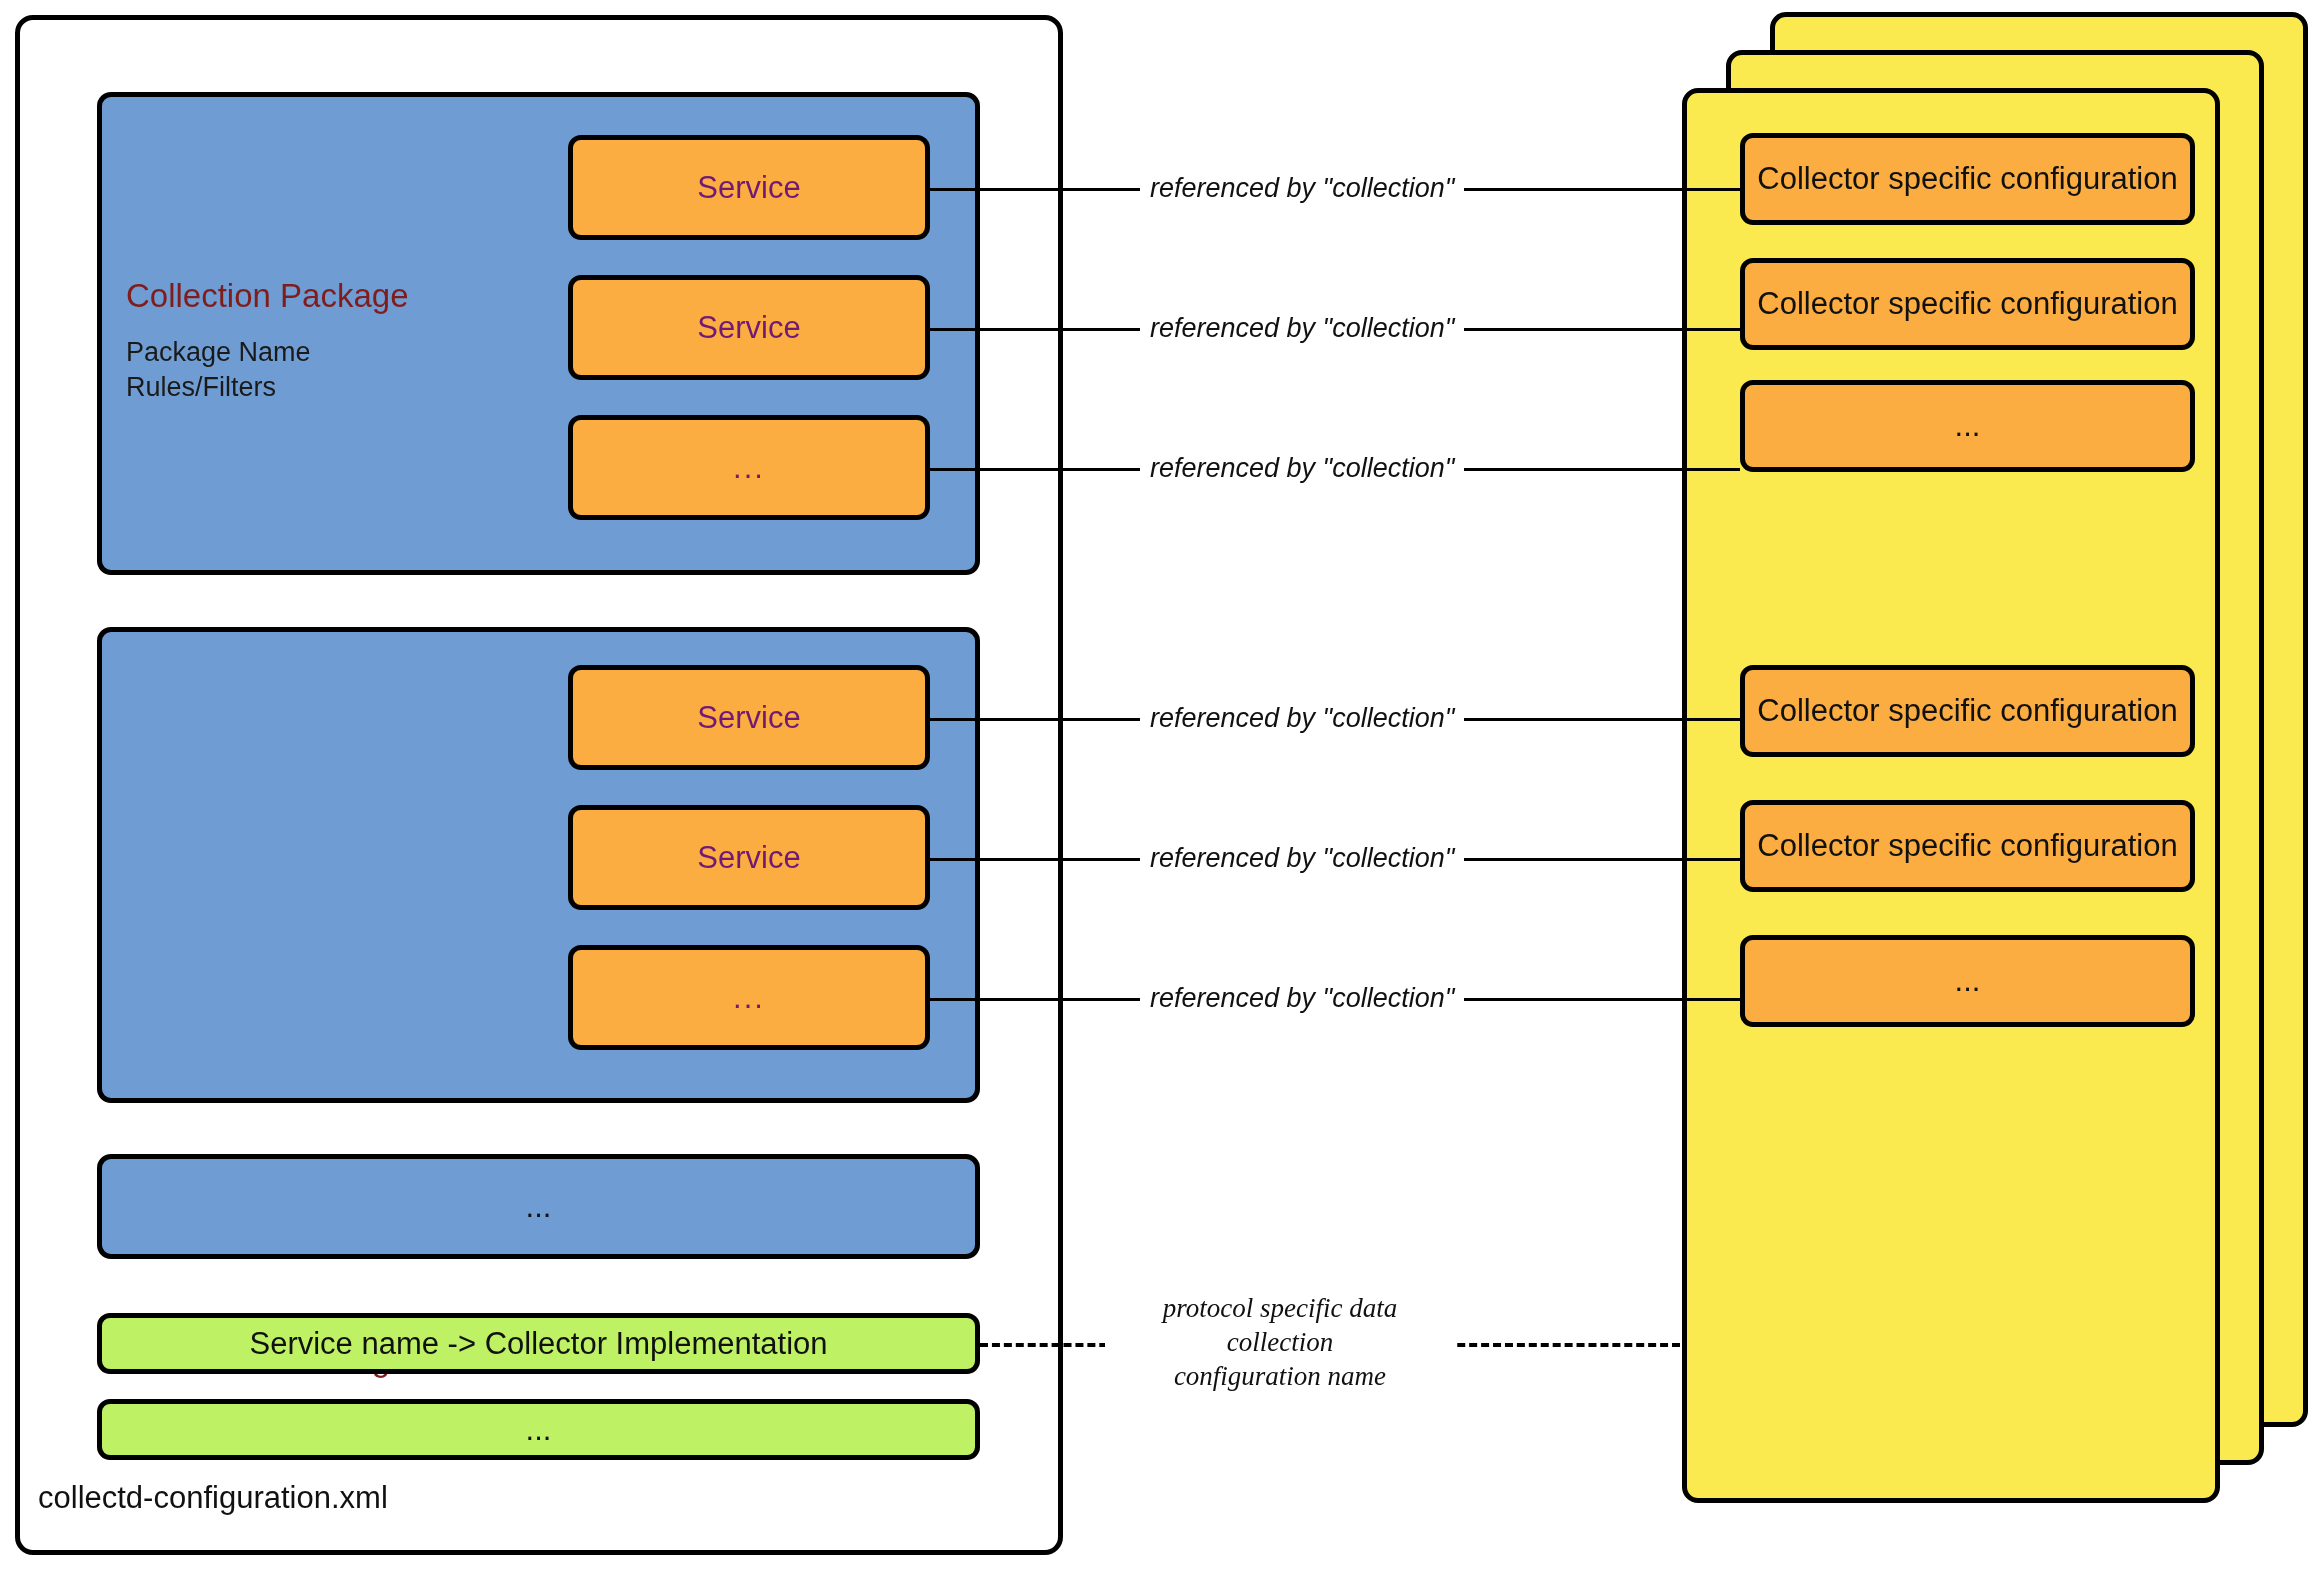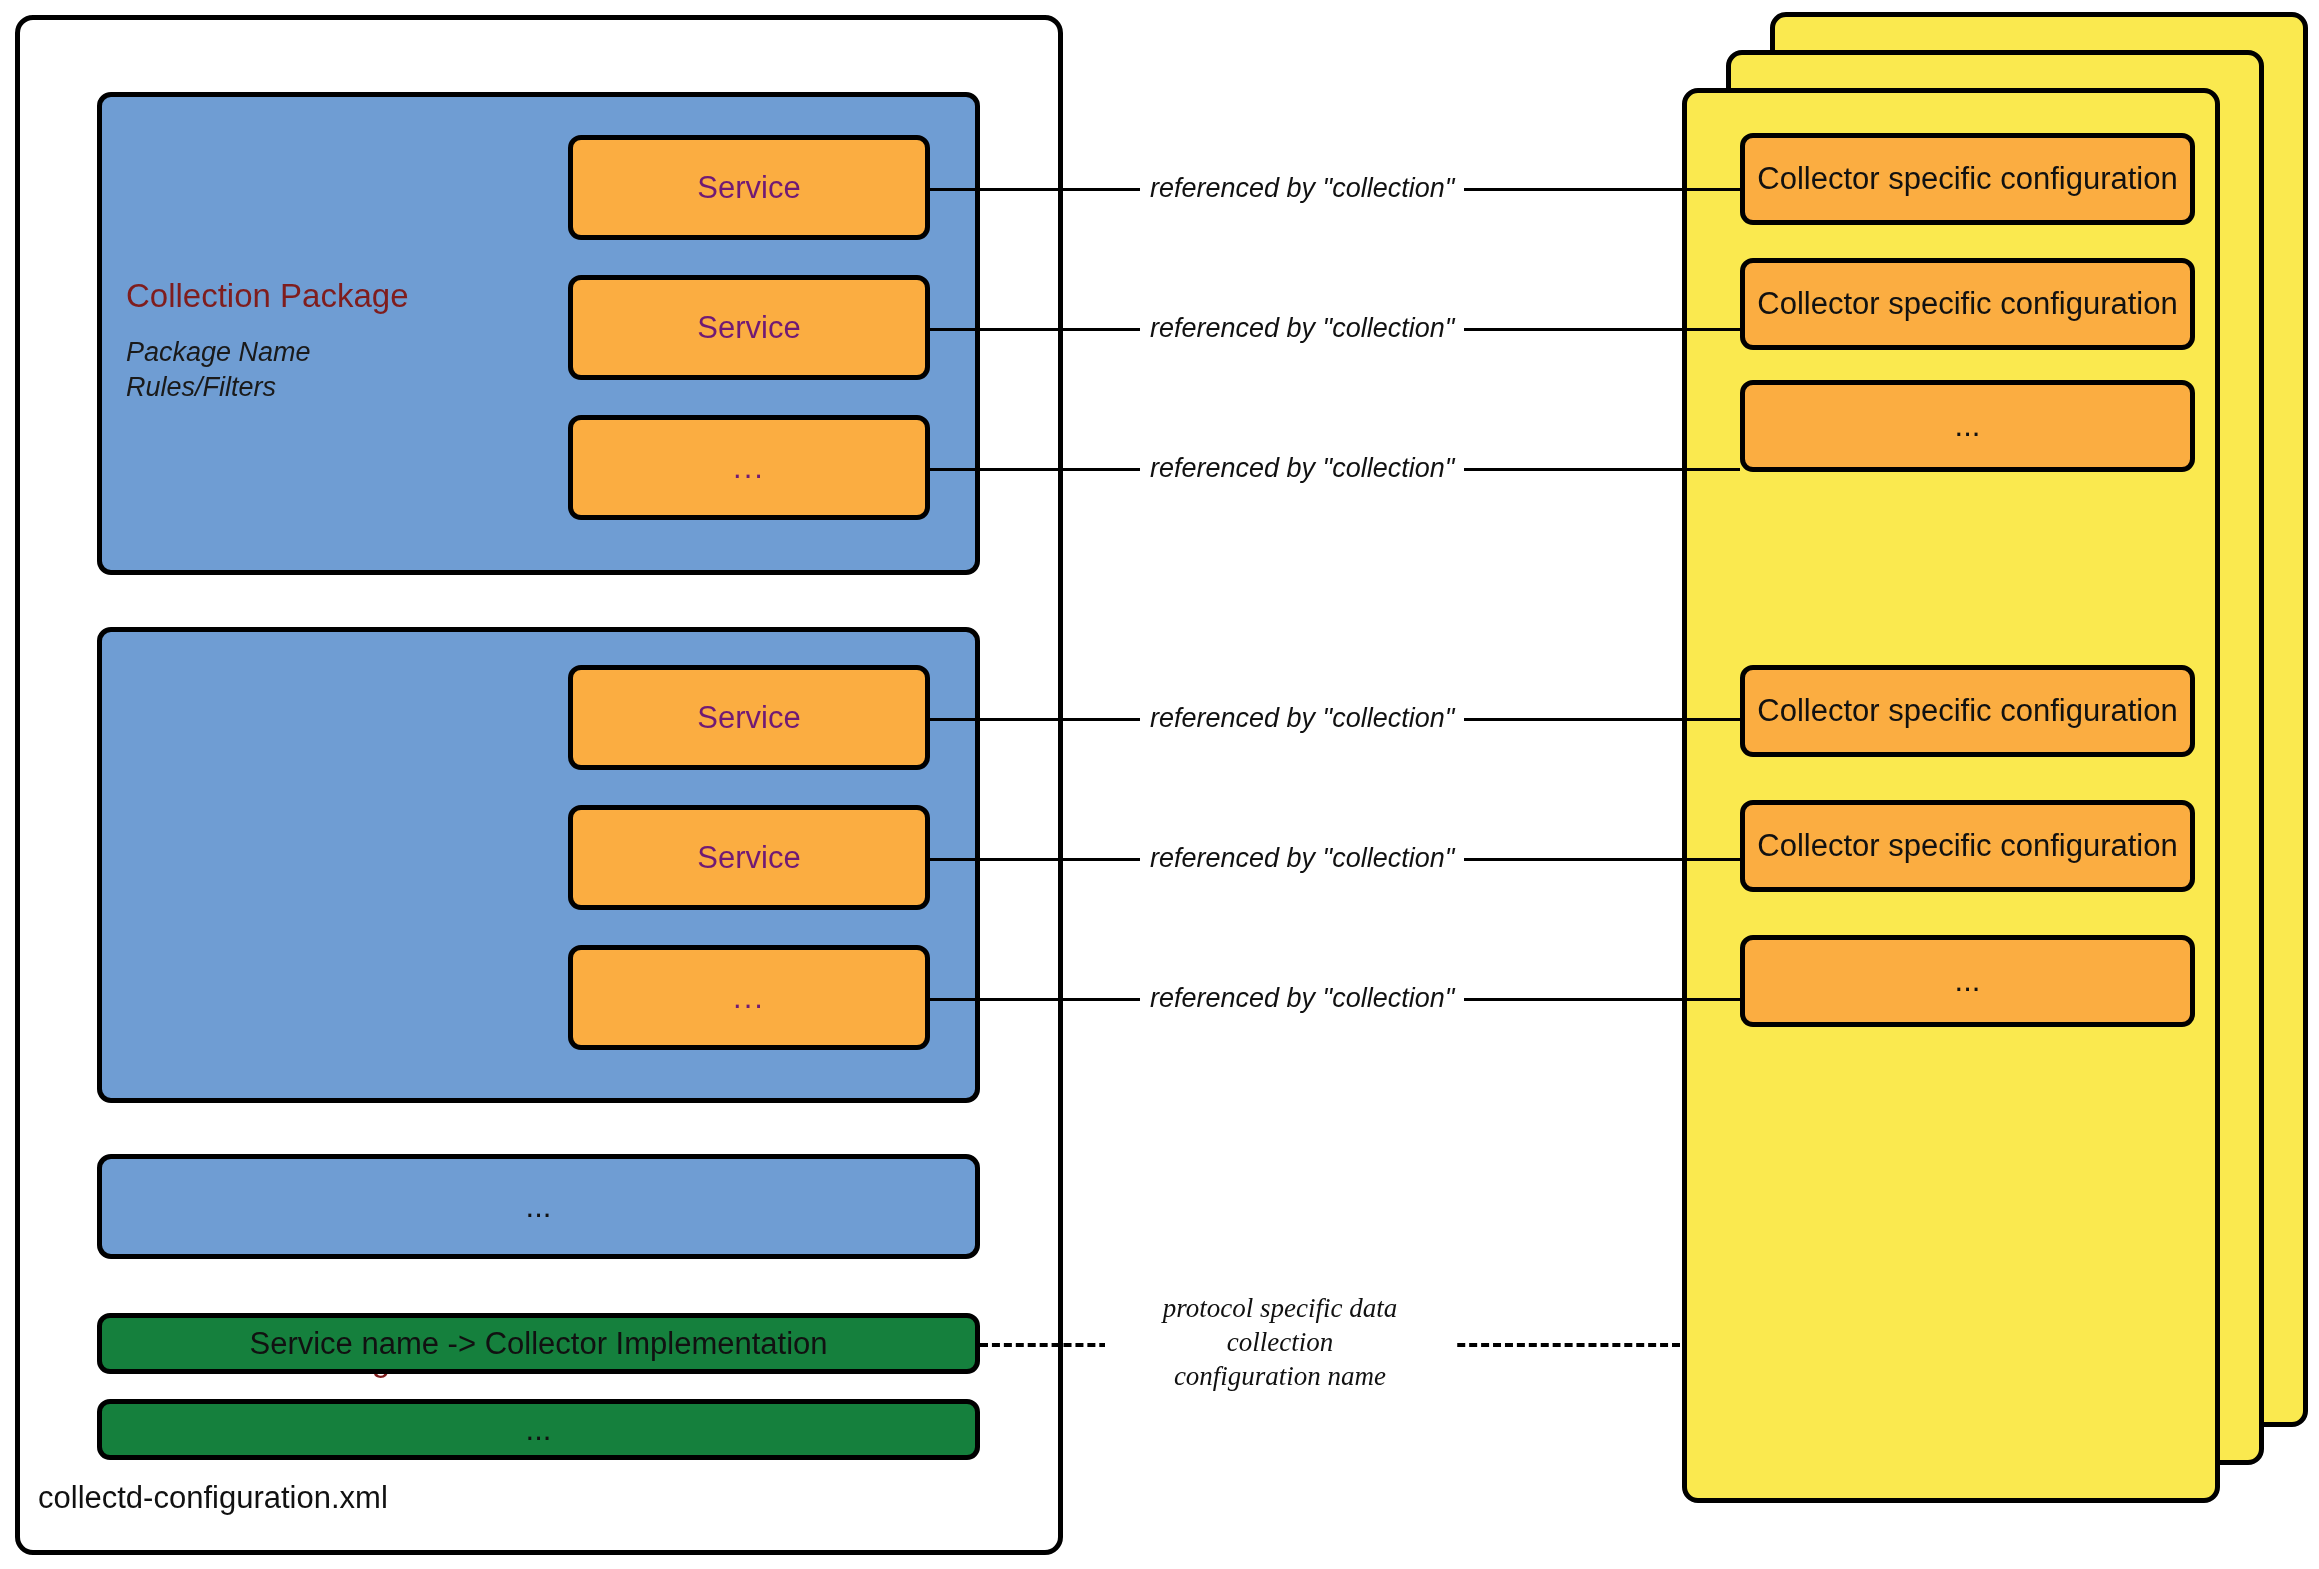"Package Name" .pkg-sub { font-style: italic -> none }
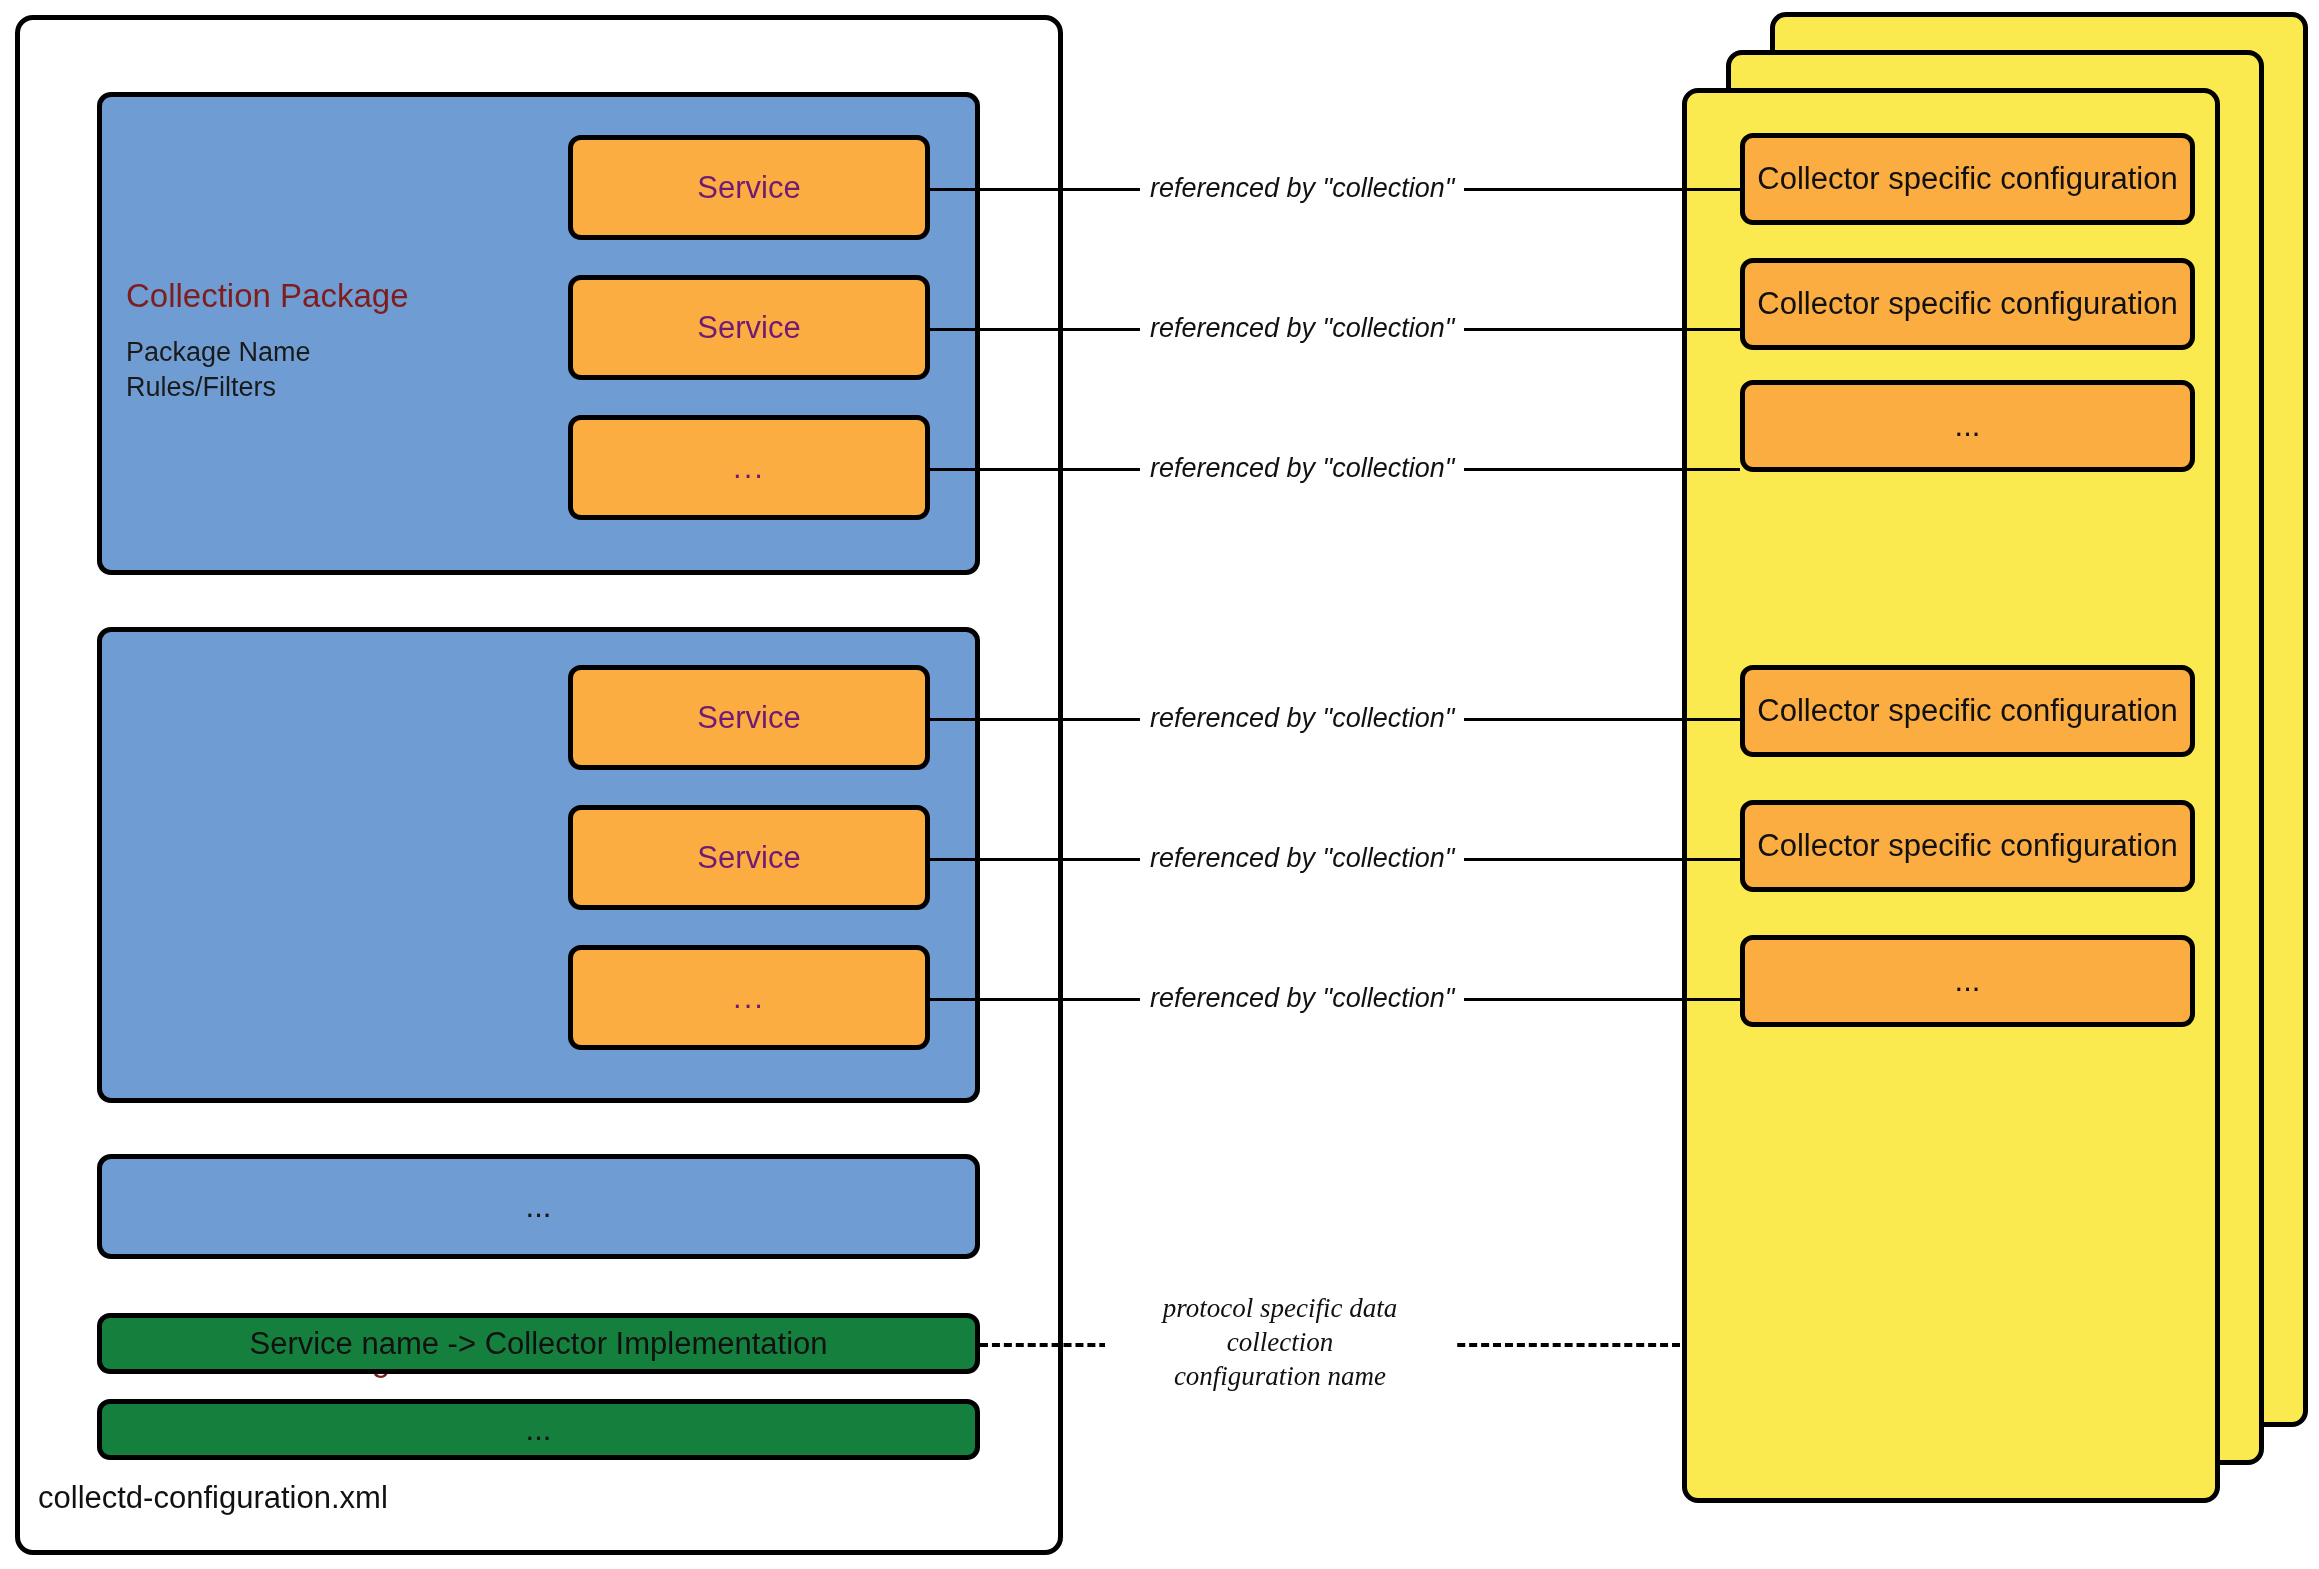"Service name -> Collector Implementation" .yrow { background: #15803d -> #bef264 }
